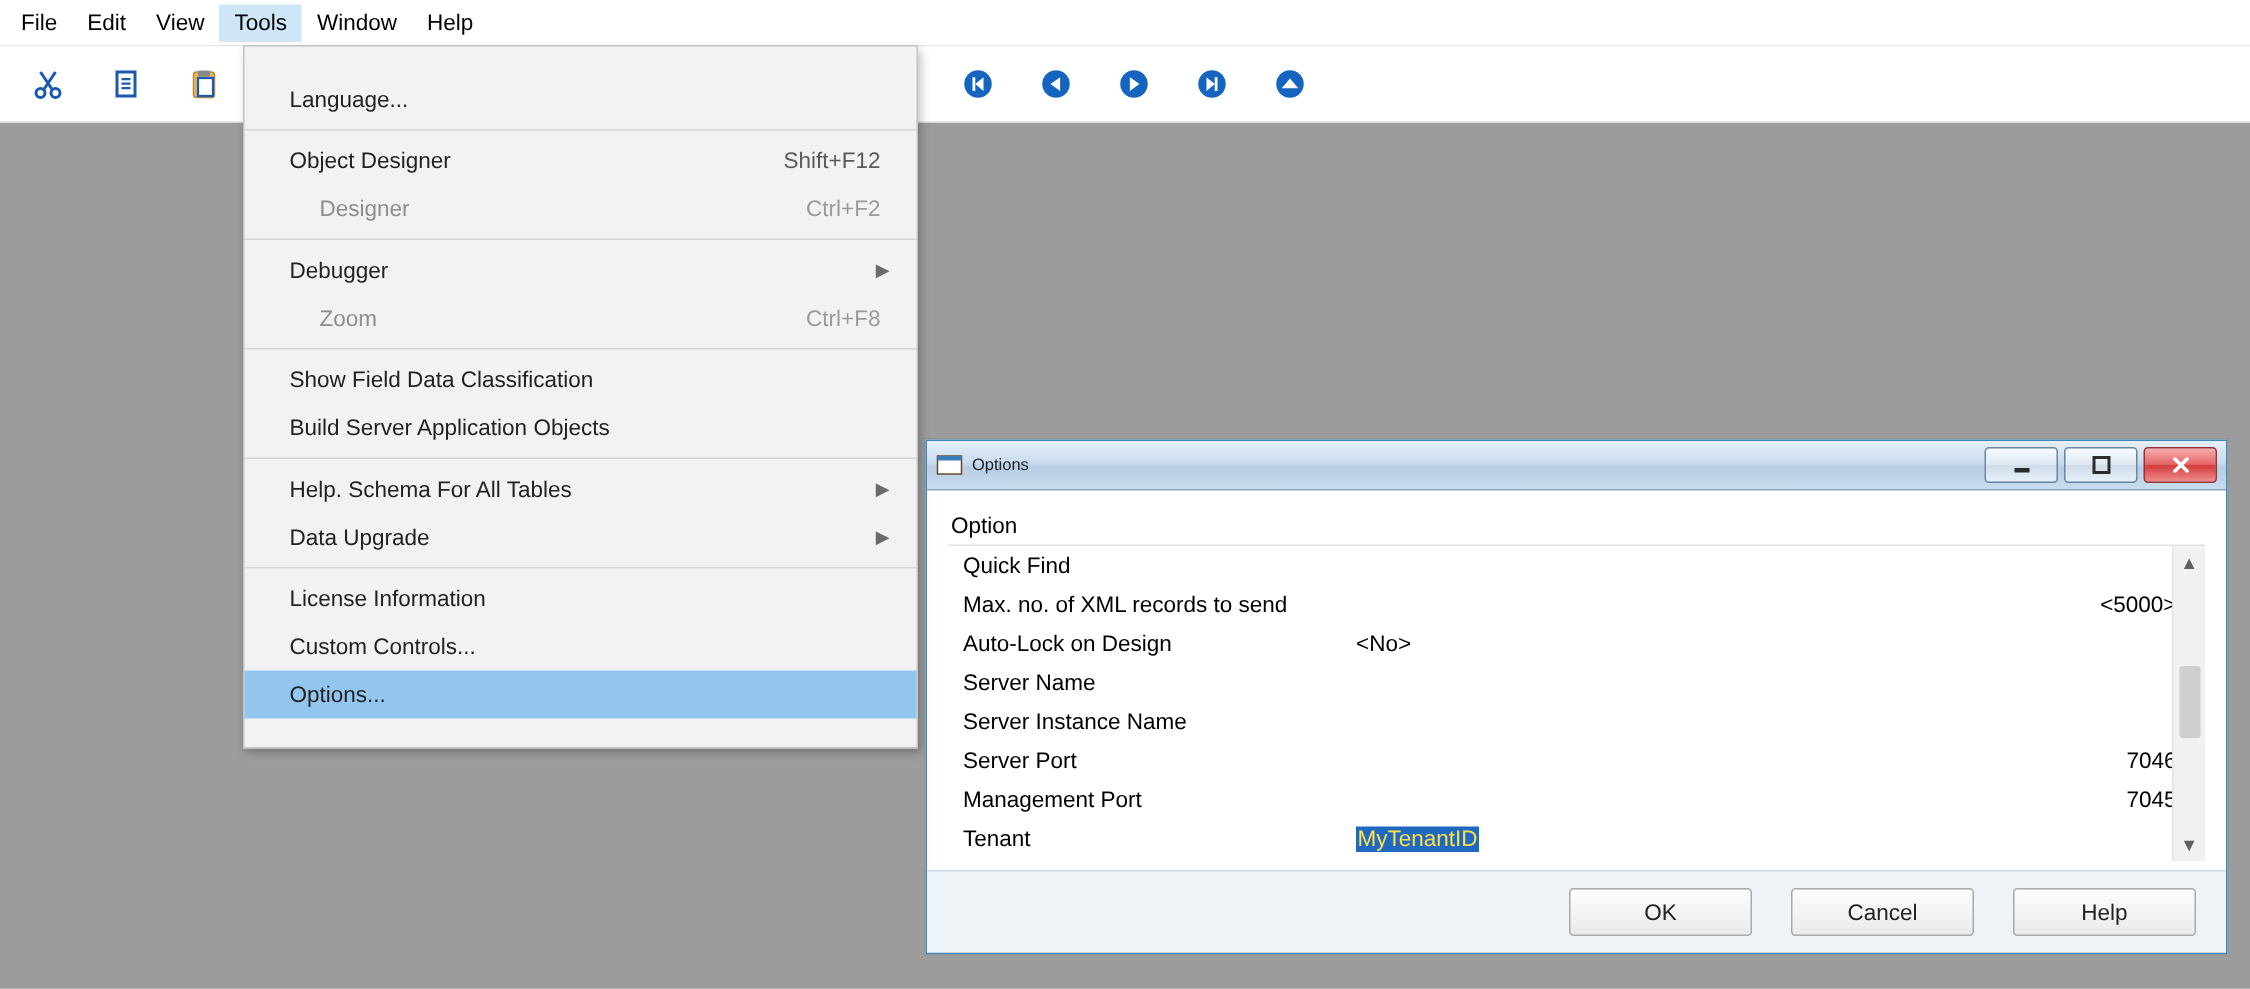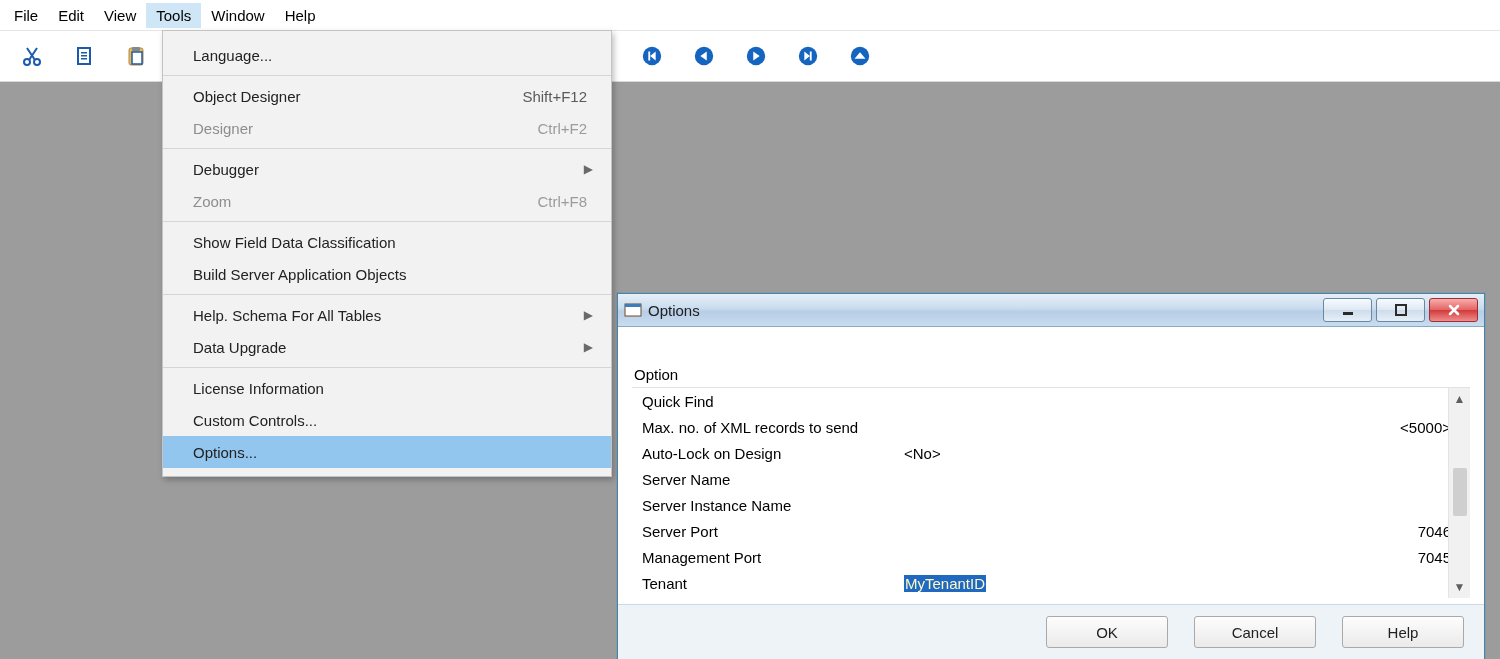"Language..." .dropdown { padding: 8px 0 -> 19px 0 }
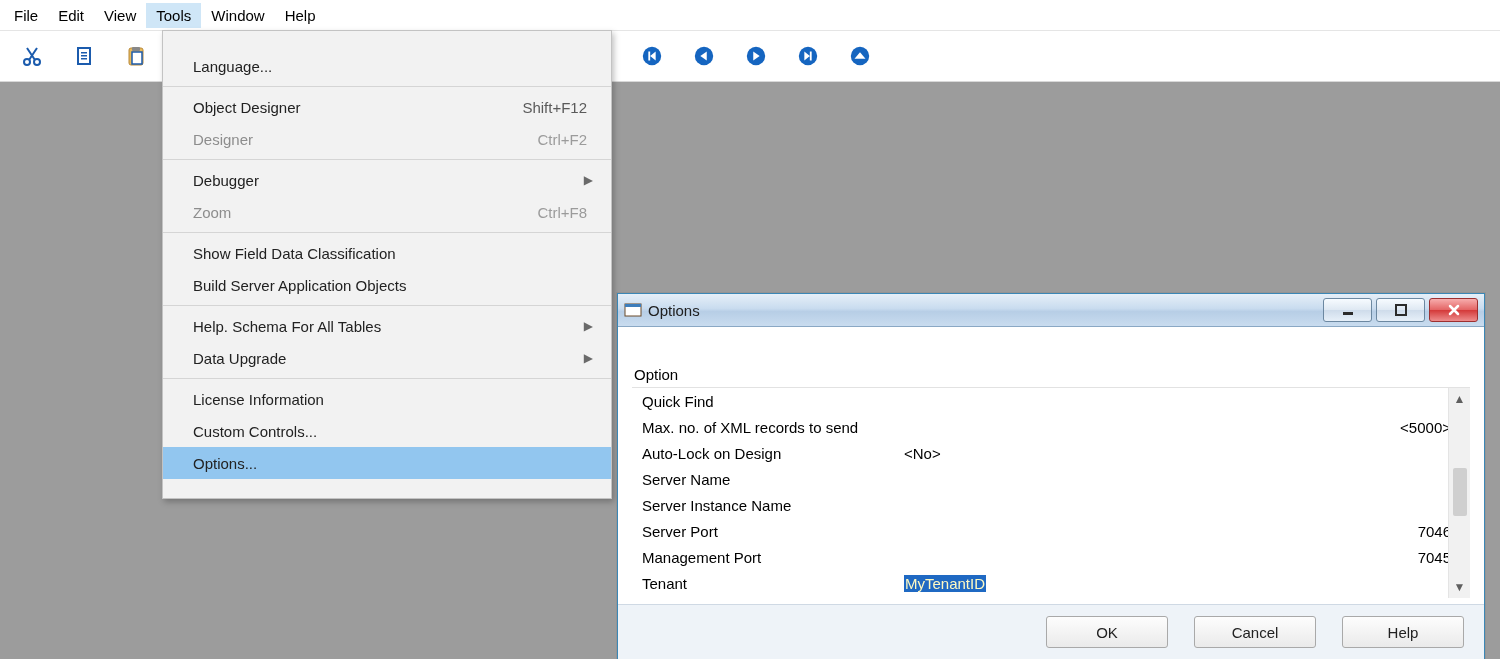"Designer" .dditem.disabled { margin-left: none -> 20px }
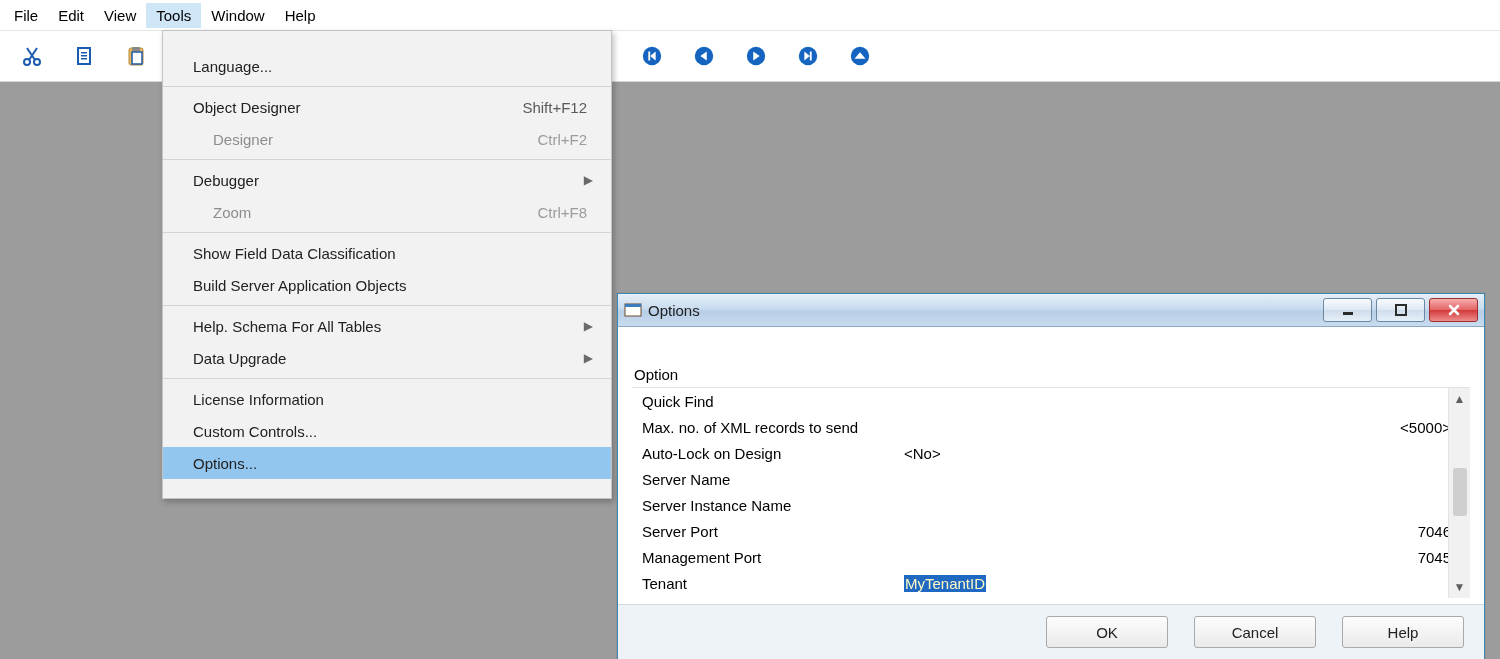"Options" .titlebar .title { font-size: 15px -> 11px }
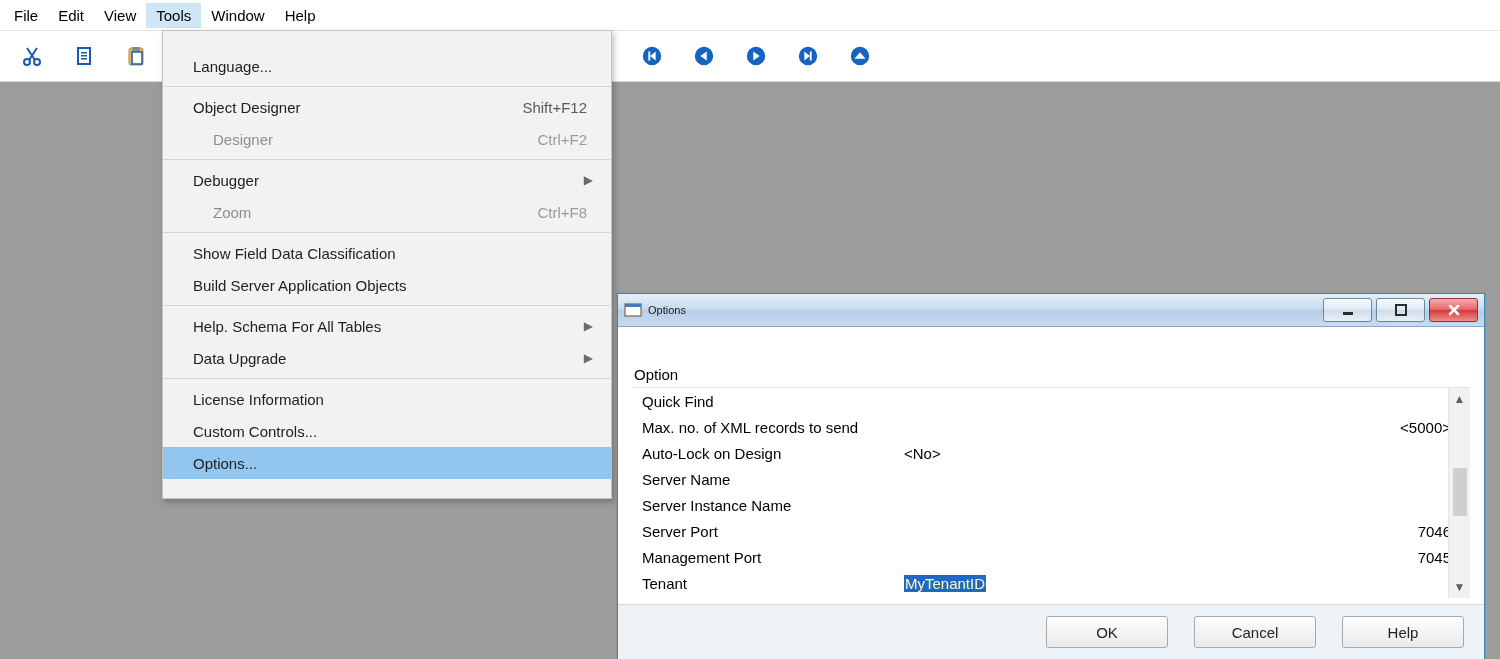"Option" .grid { margin-top: 24px -> none }
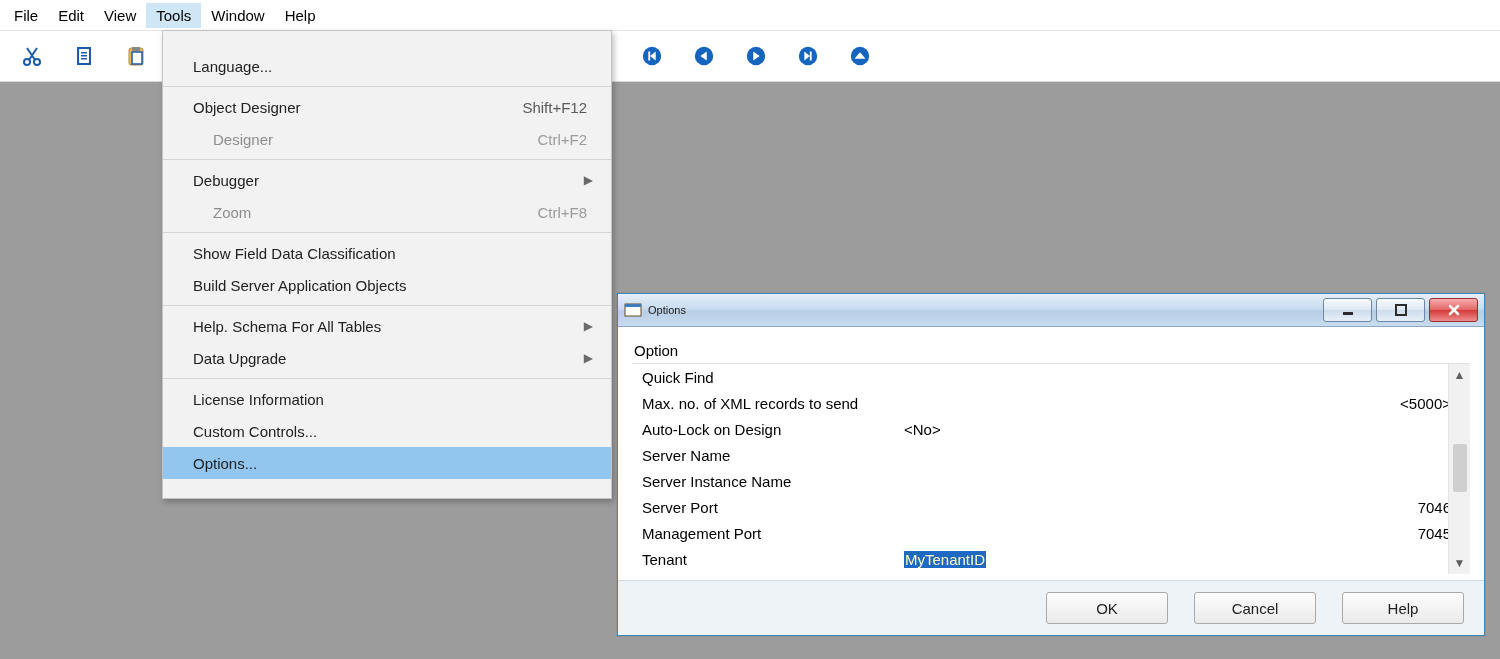"MyTenantID" .valsel { color: #fef9c3 -> #fde047 }
